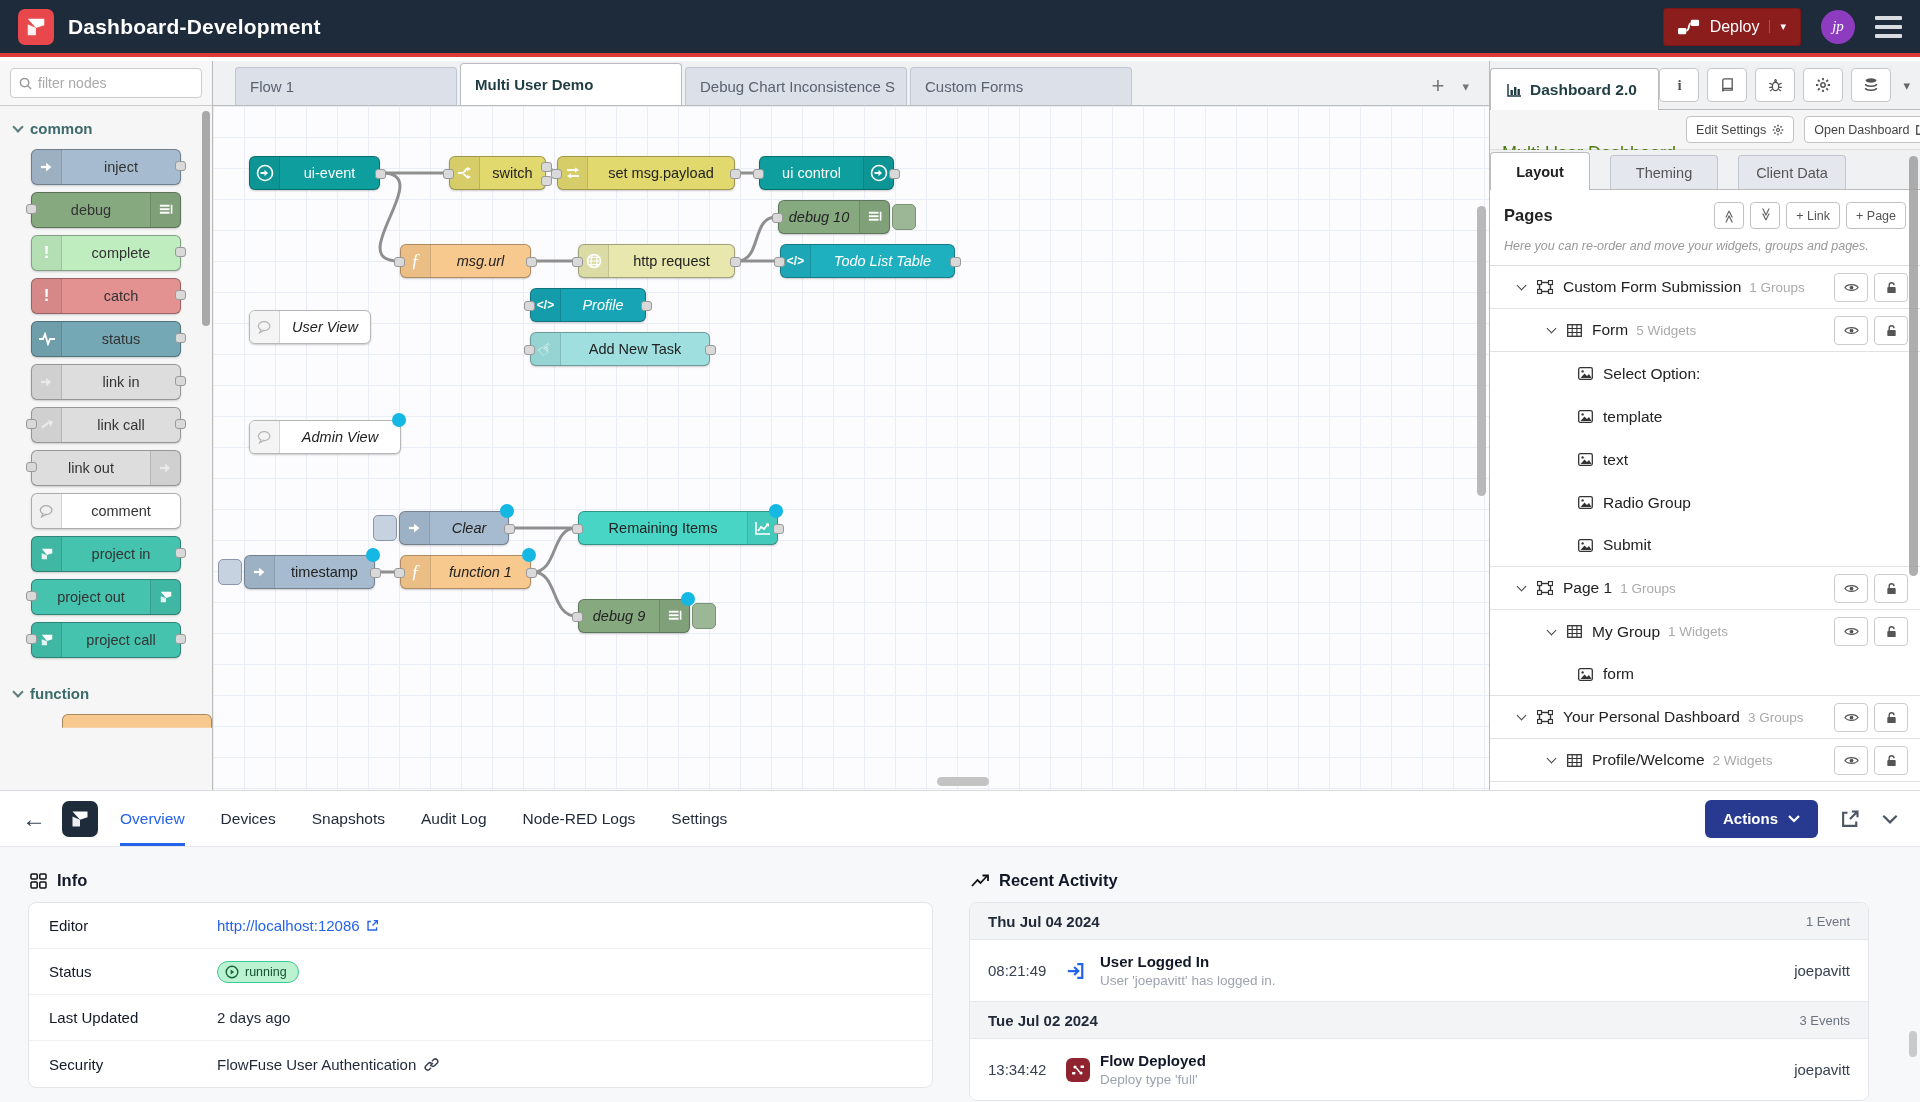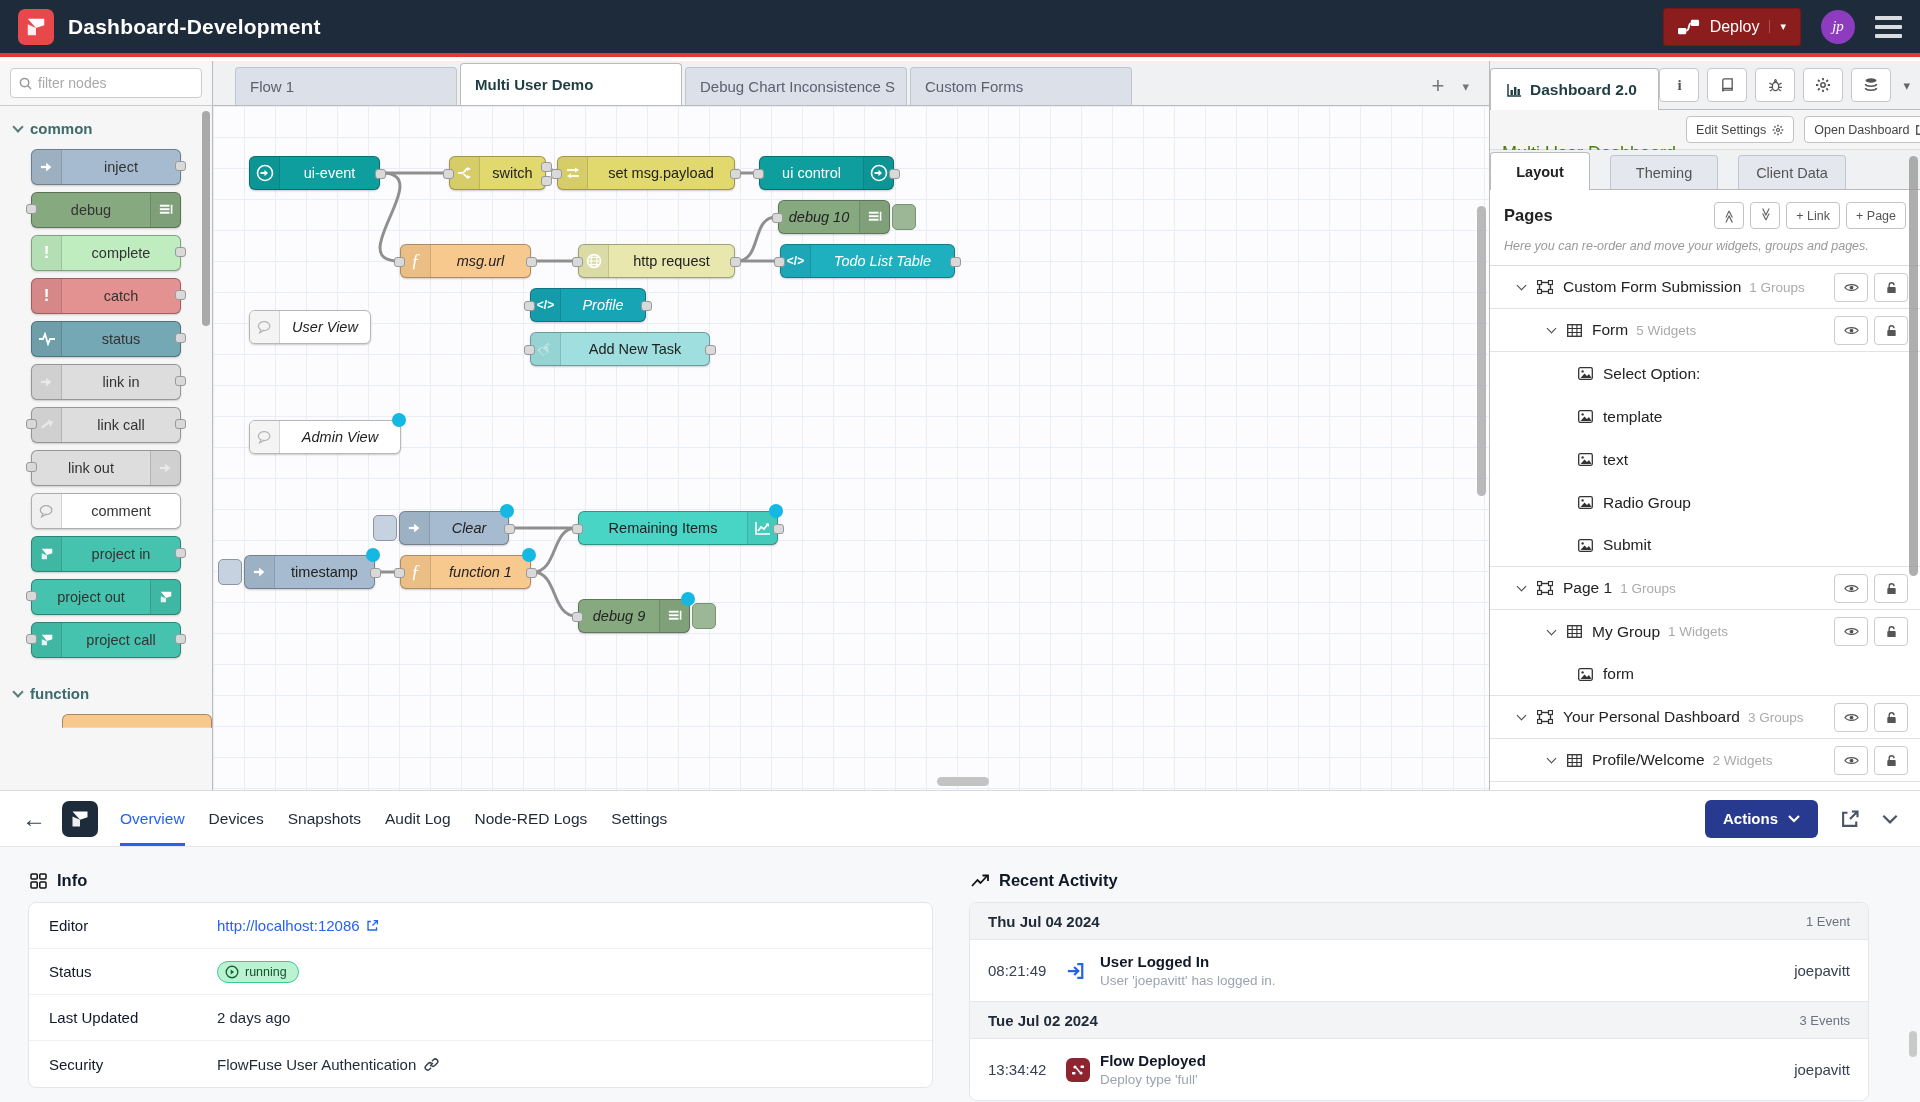"Overview" .bt-tabs { gap: 24px -> 36px }
